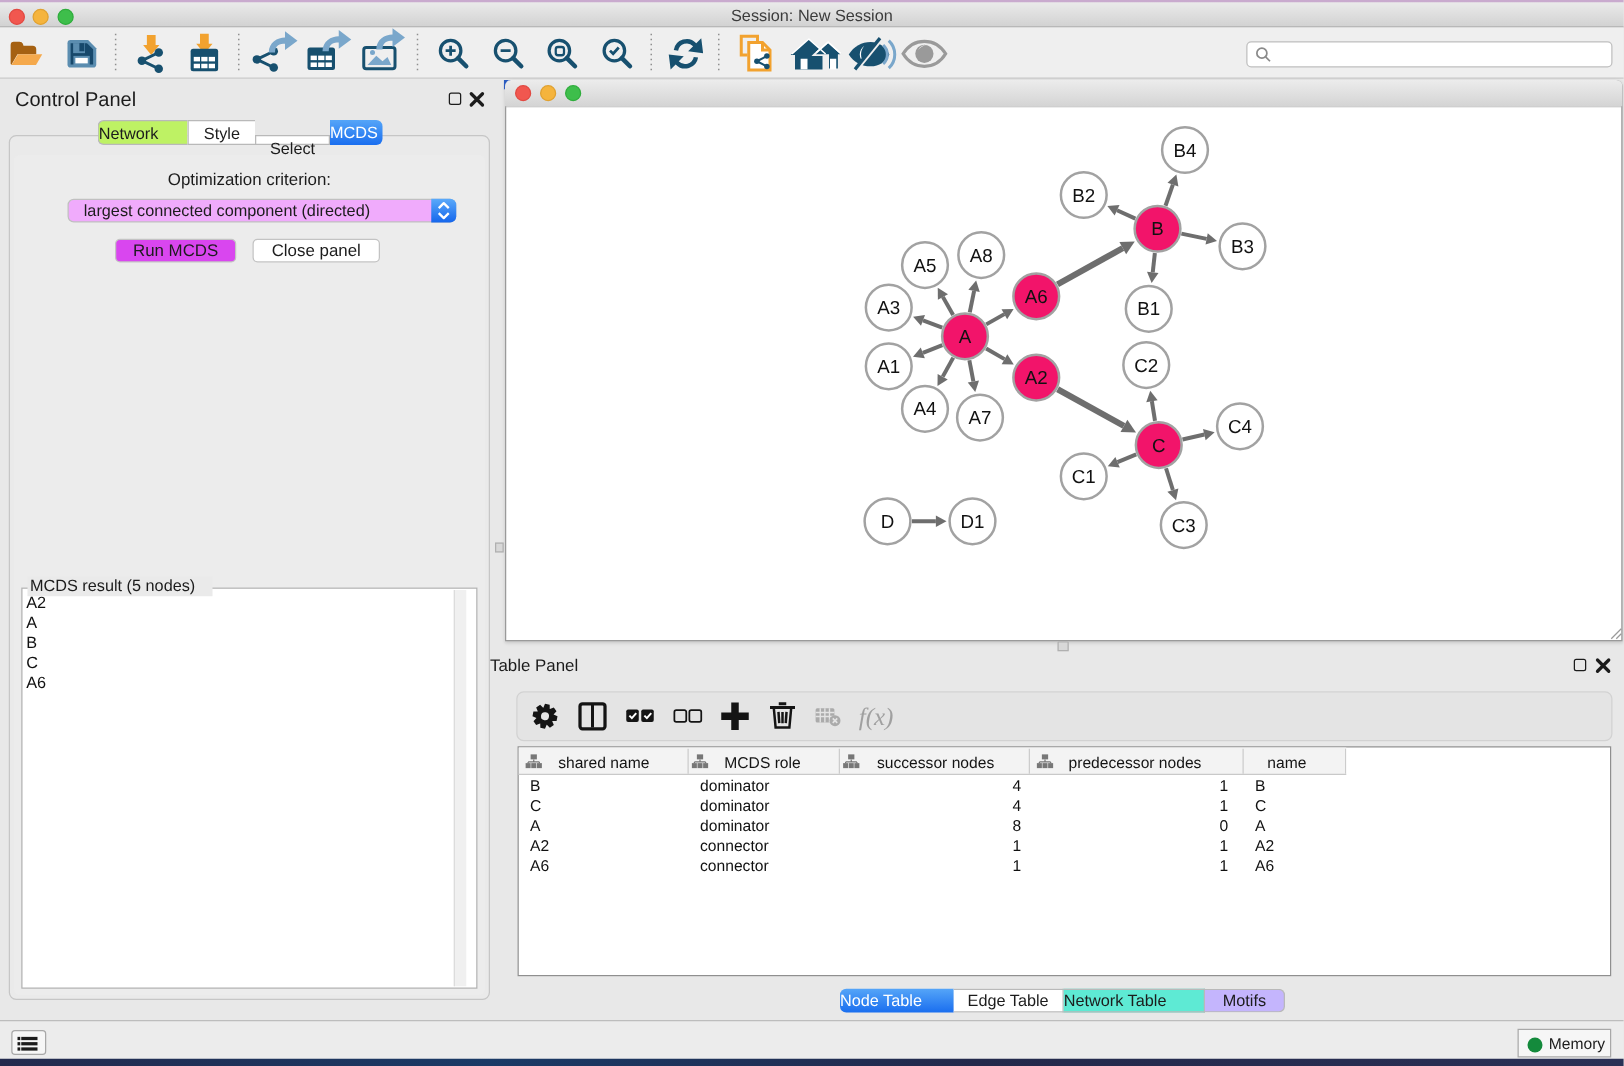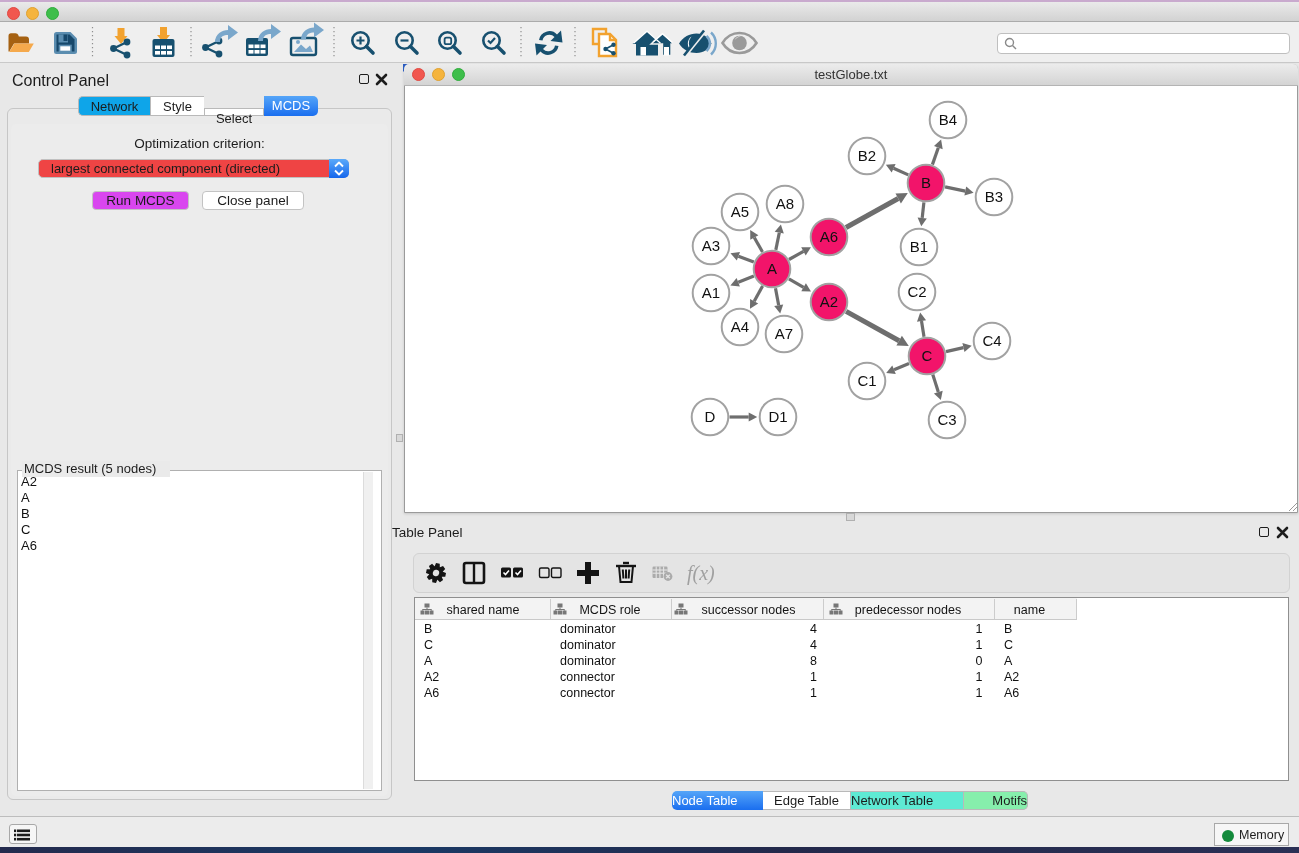"Session: New Session" div.abs { html: none -> <div>Session: New Session</div> }
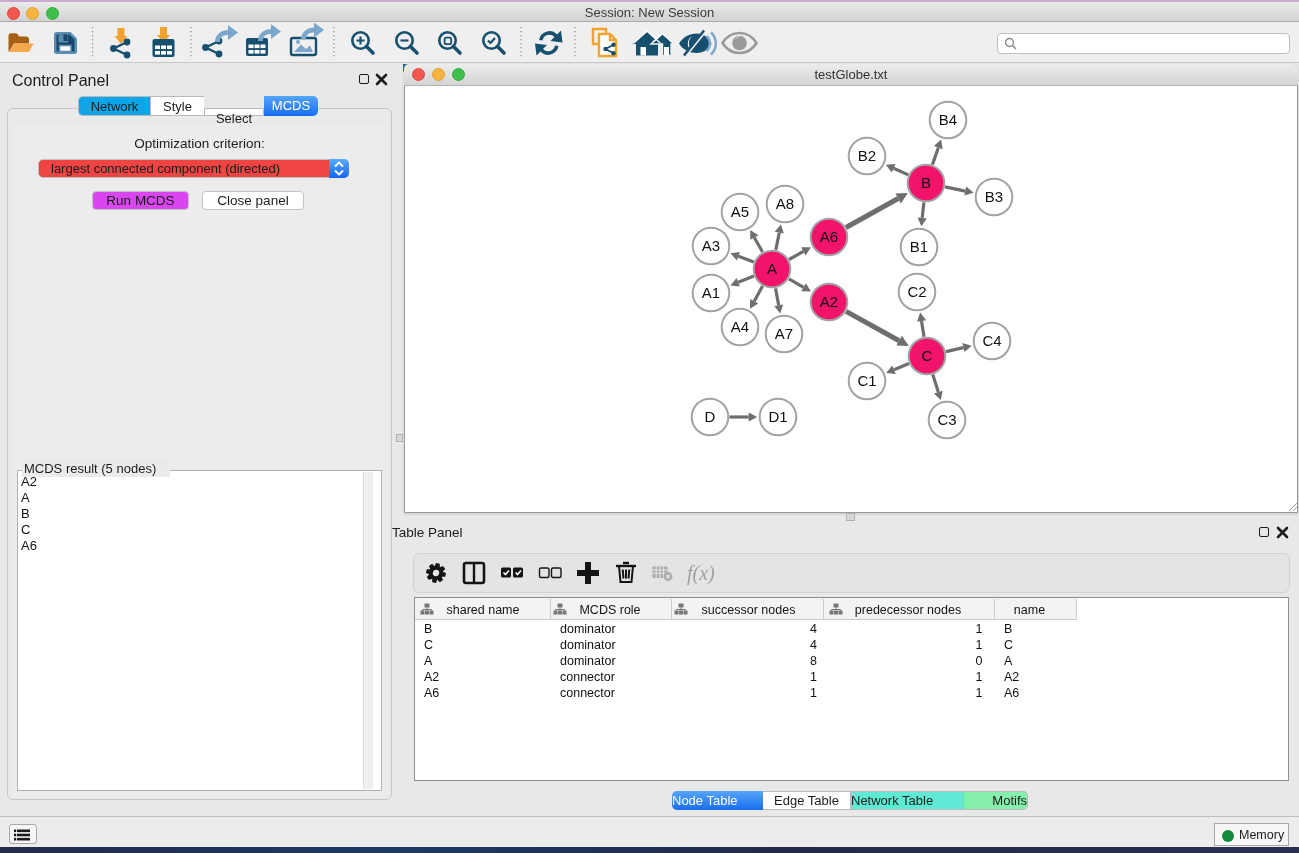"testGlobe.txt" div.abs { html: <div>testGlobe.txt</div> -> none }
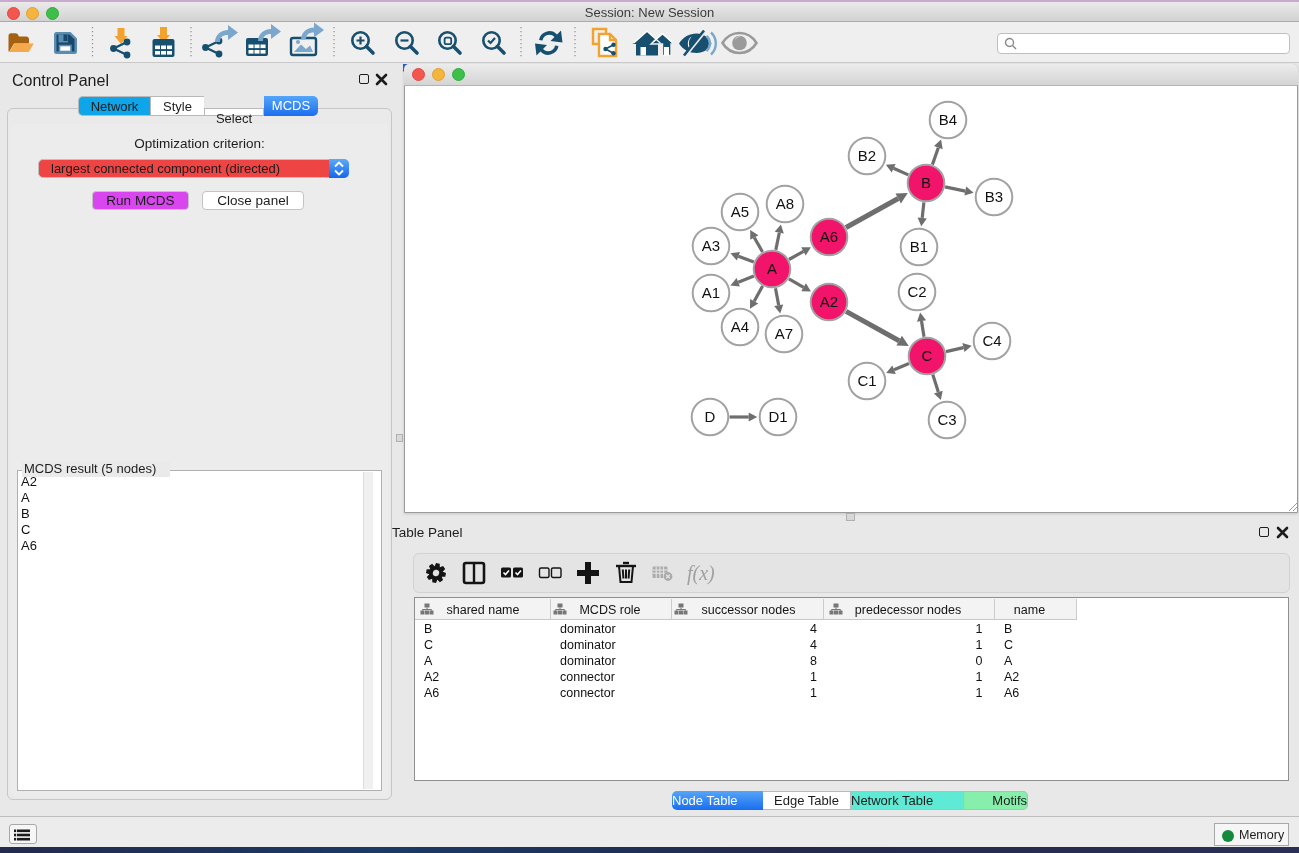"Network" div { background: #0ea5e9 -> #bef264; text-align: center -> none }
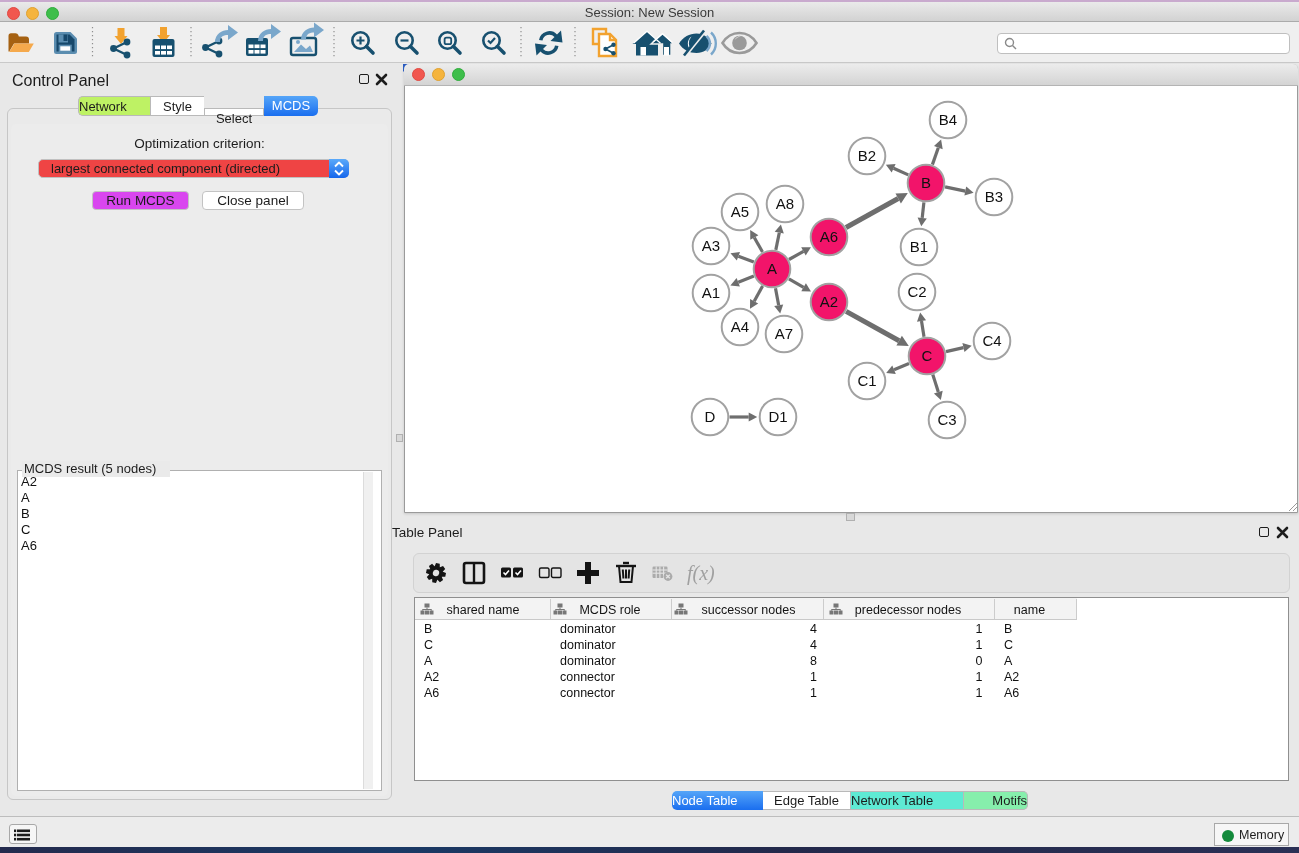"MCDS" div { text-align: center -> none; width: 54px -> 42px }
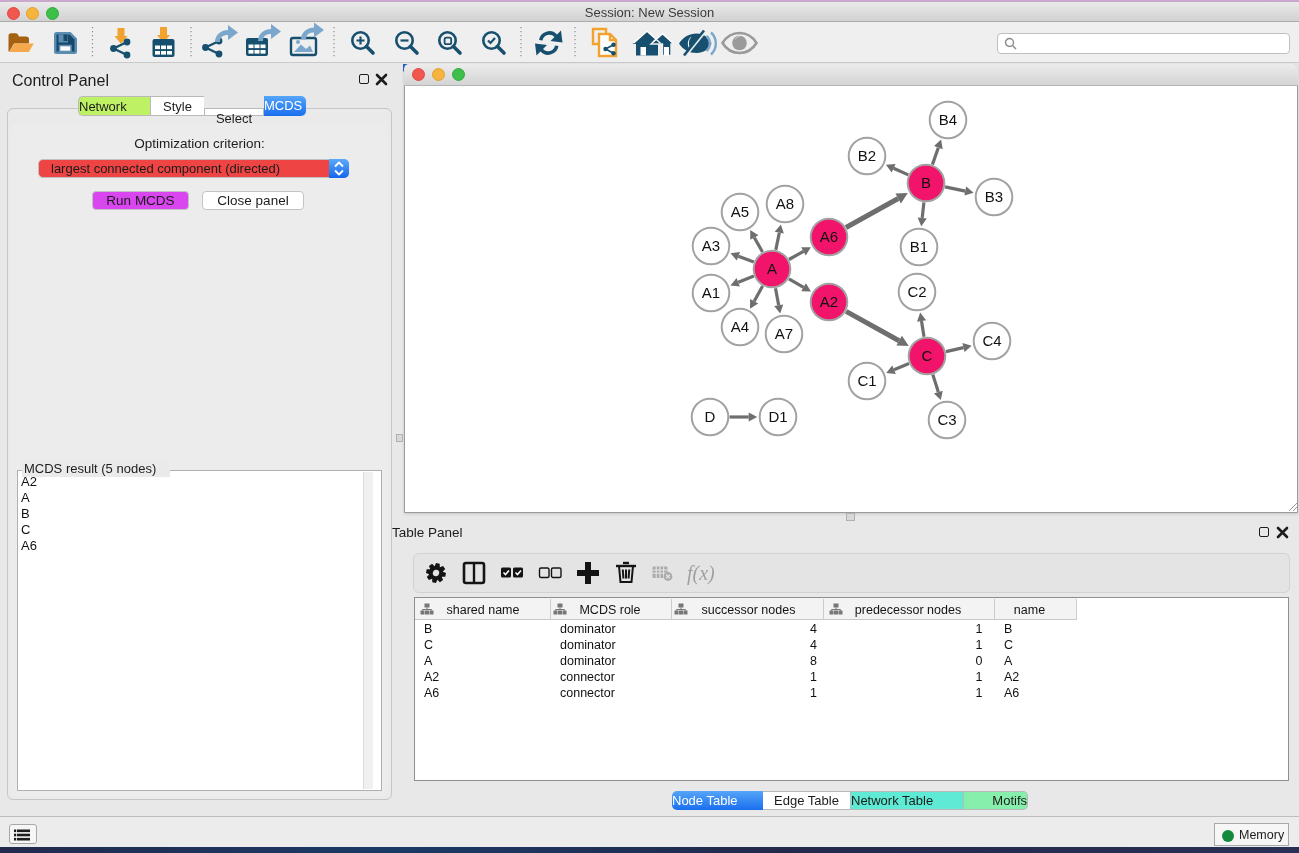"largest connected component (directed)" div.abs { background: #ef4444 -> #f0abfc; left: 38px -> 54px }
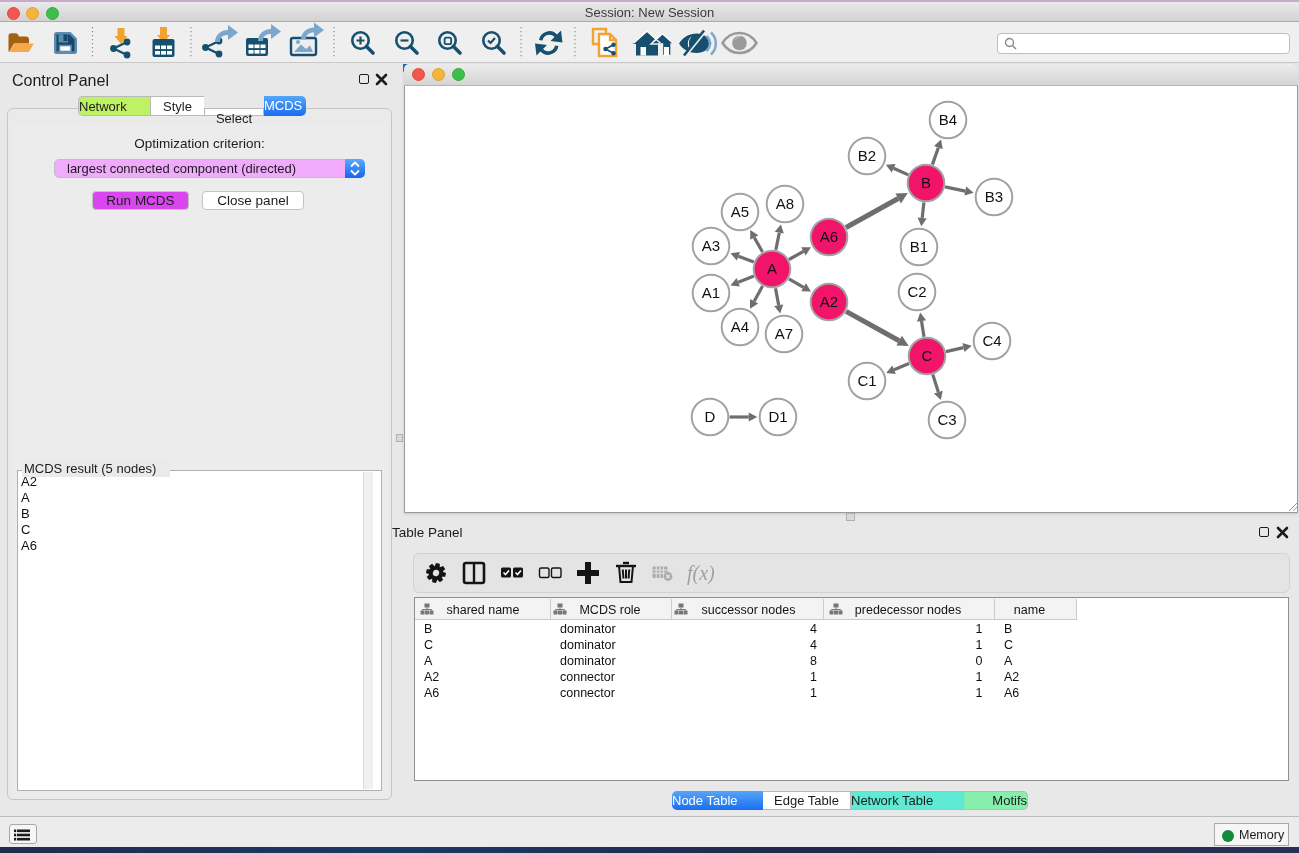"Motifs" div { background: #86efac -> #c4b5fd; text-align: right -> center }
